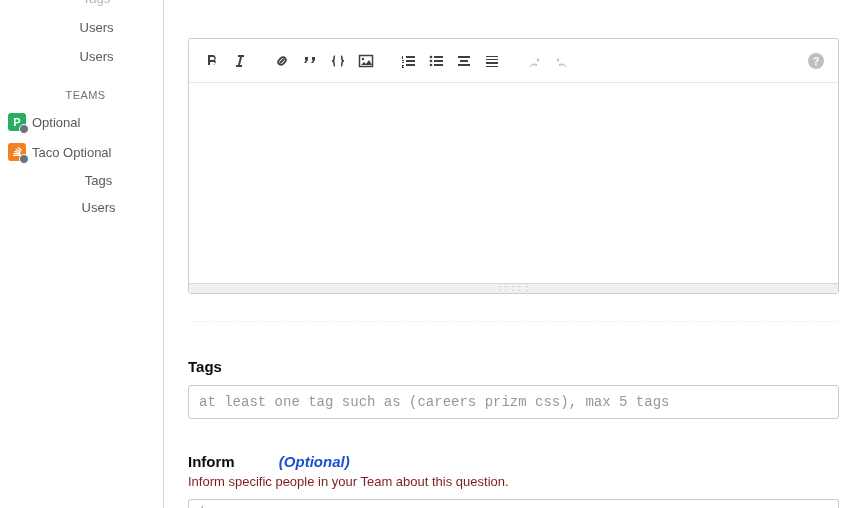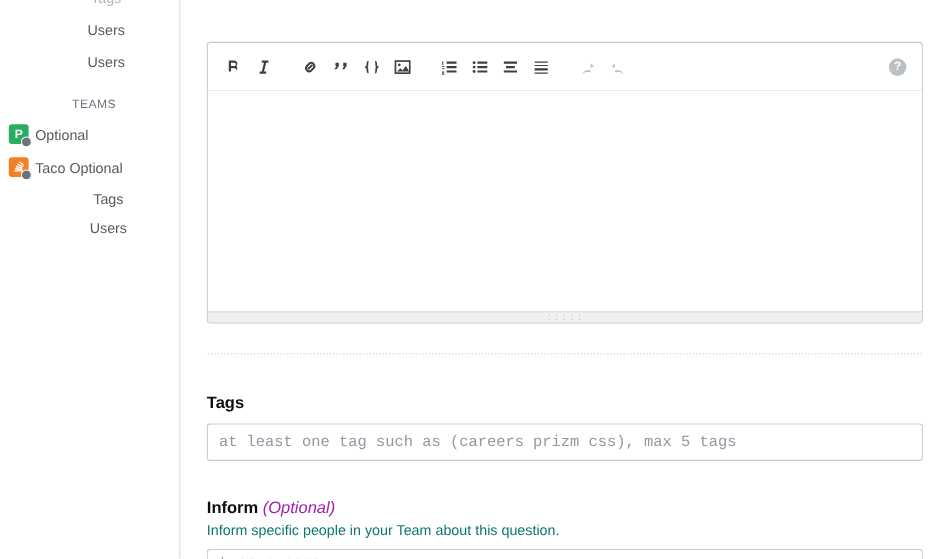"(Optional)" .field-label .optional { color: #a21caf -> #1d4ed8; font-weight: 400 -> 700; margin-left: none -> 40px }
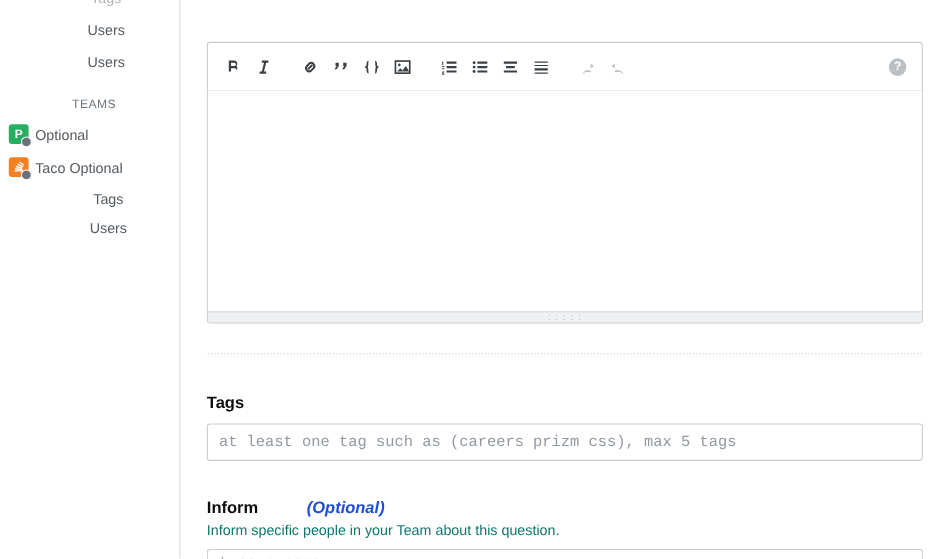"Inform specific people in your" .field-desc { color: #0f766e -> #7f1d1d }
